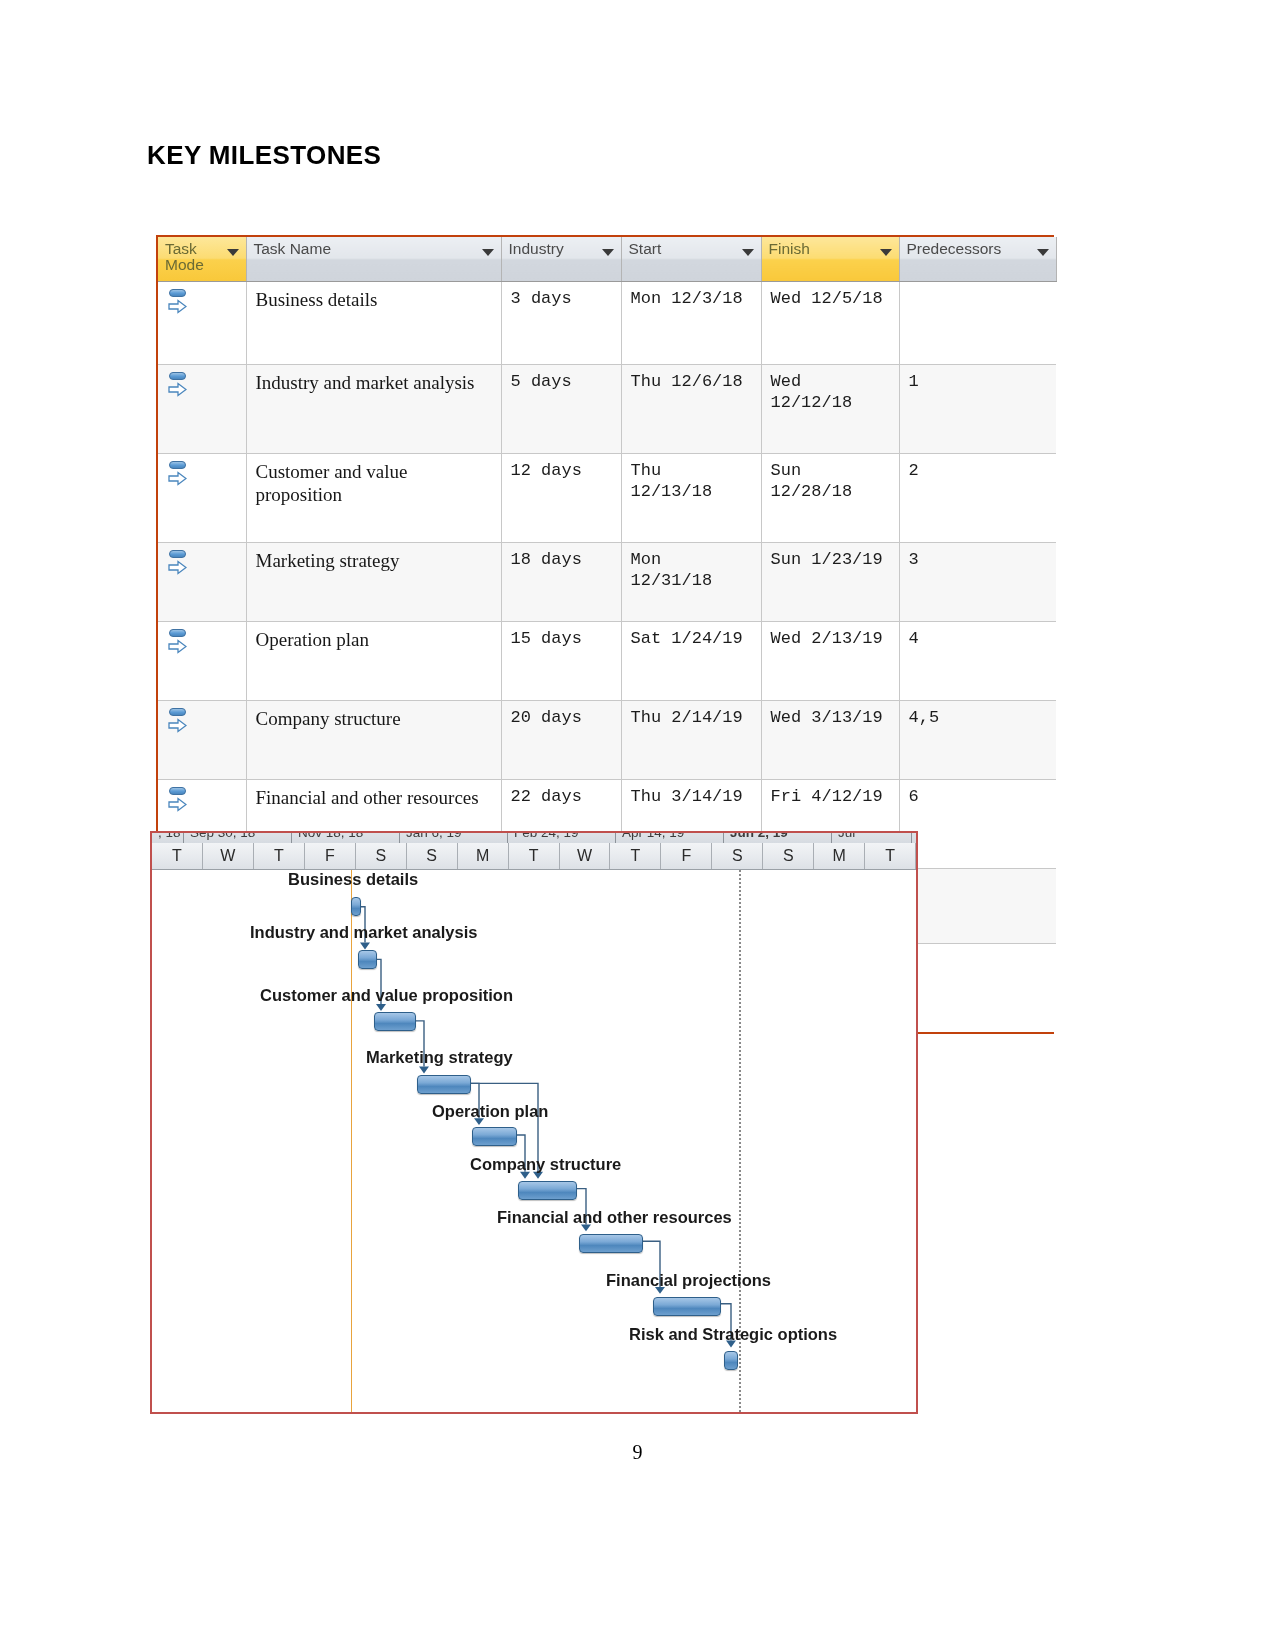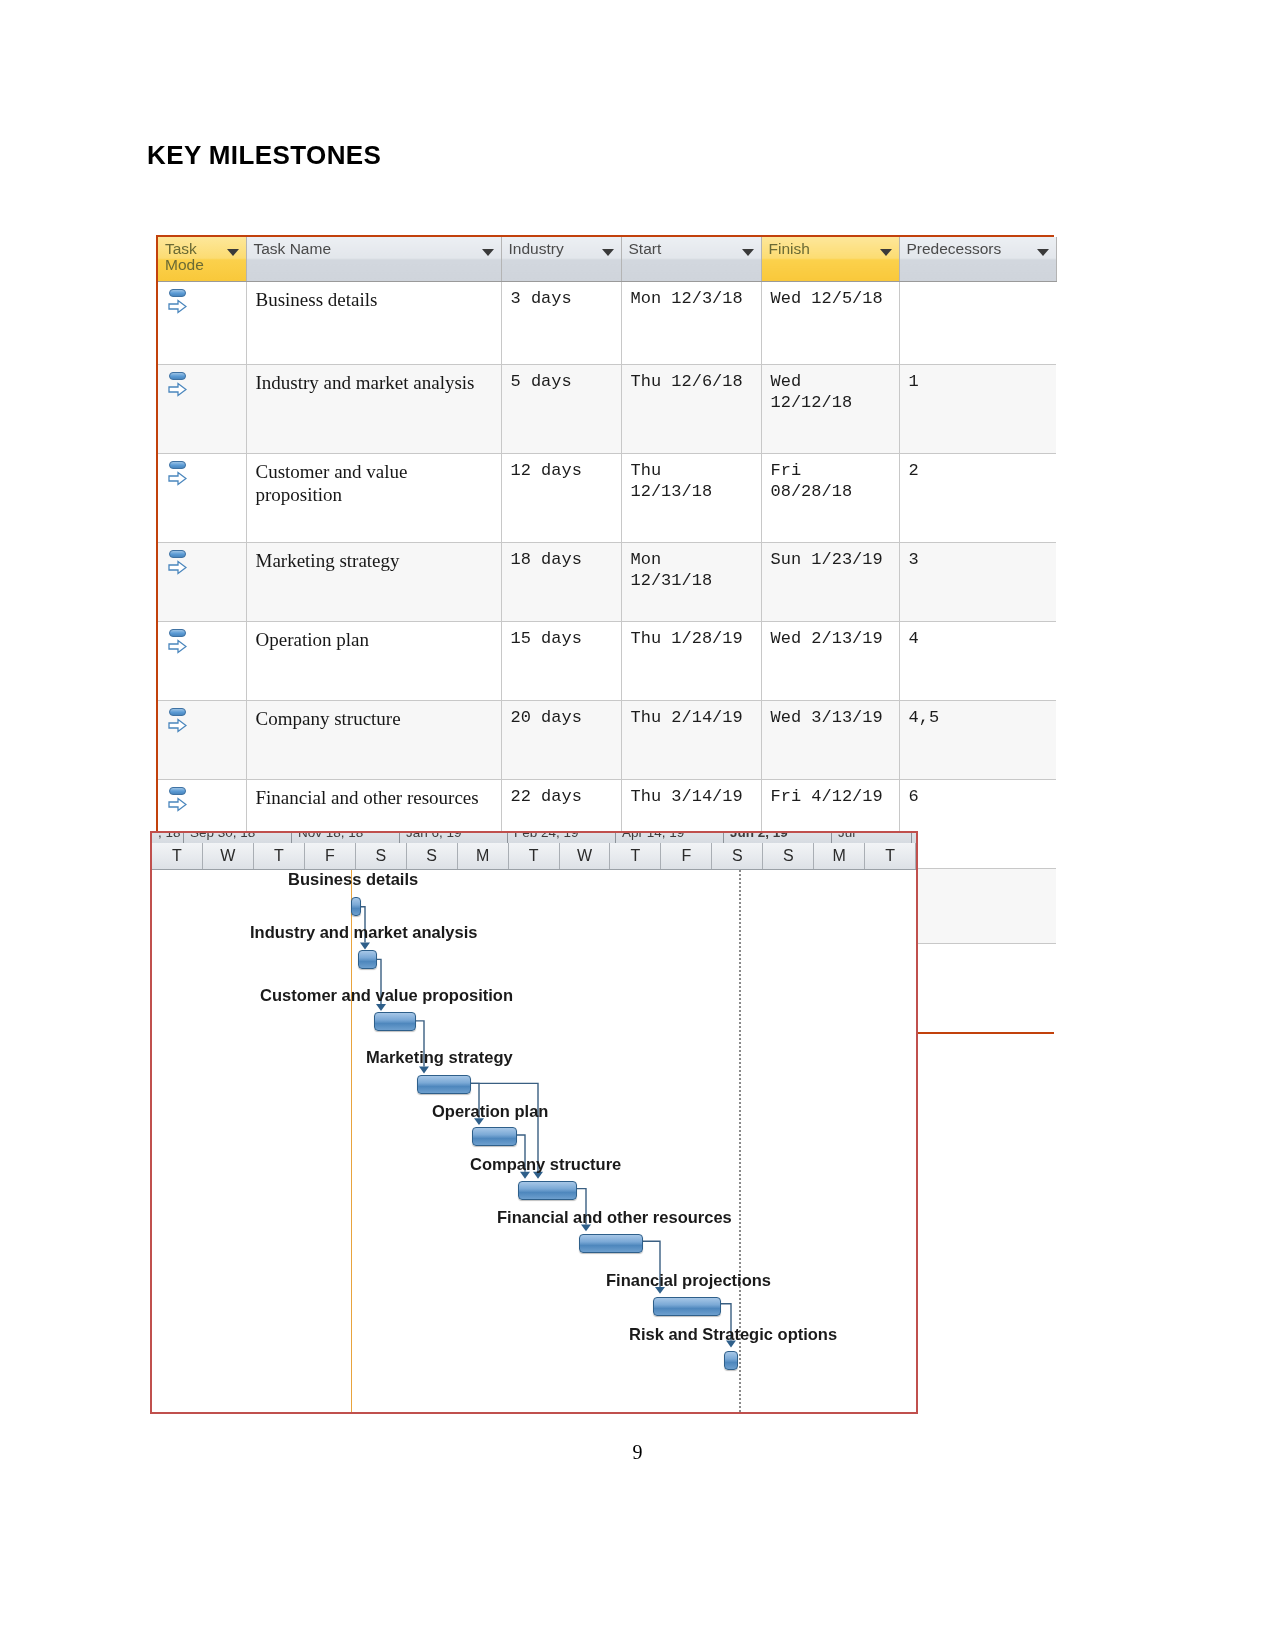"Fri 08/28/18" td.small { text: Fri 08/28/18 -> Sun 12/28/18 }
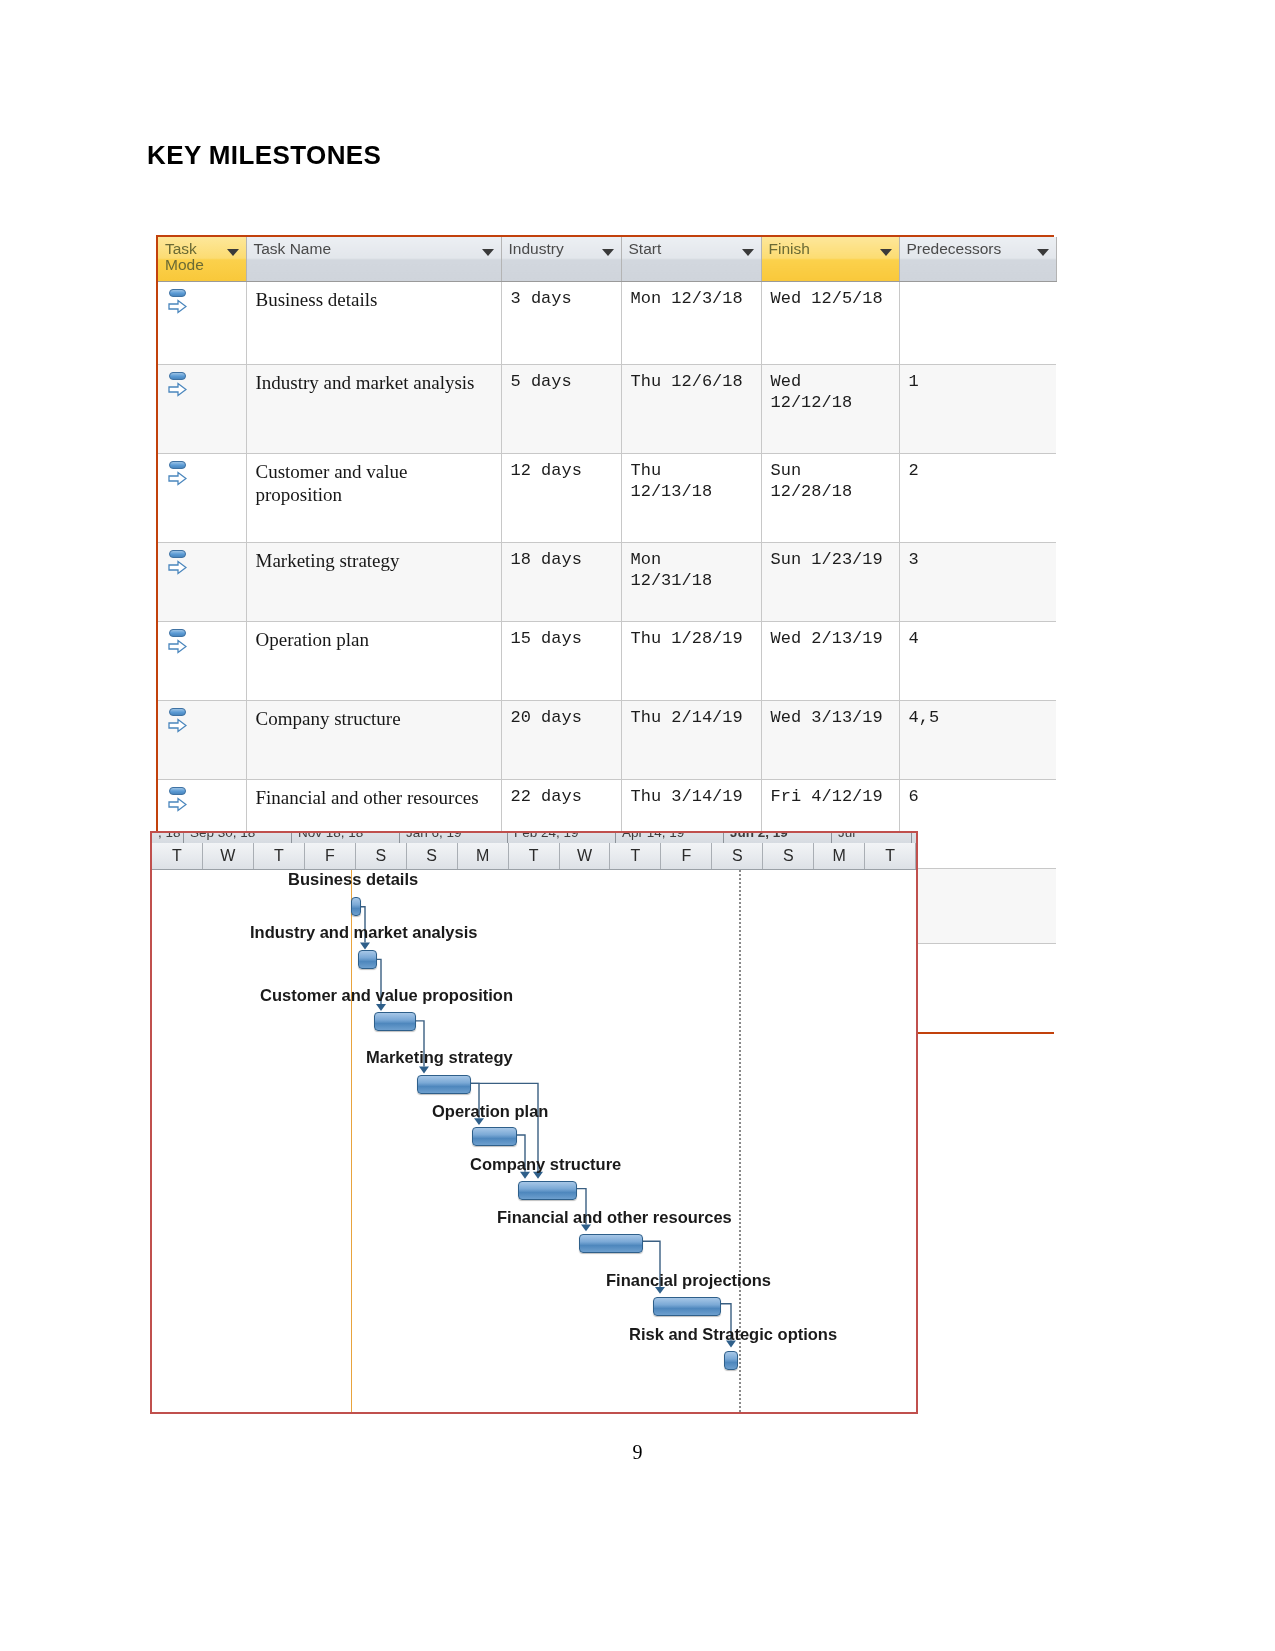"Thu 1/28/19" td.small { text: Thu 1/28/19 -> Sat 1/24/19 }
